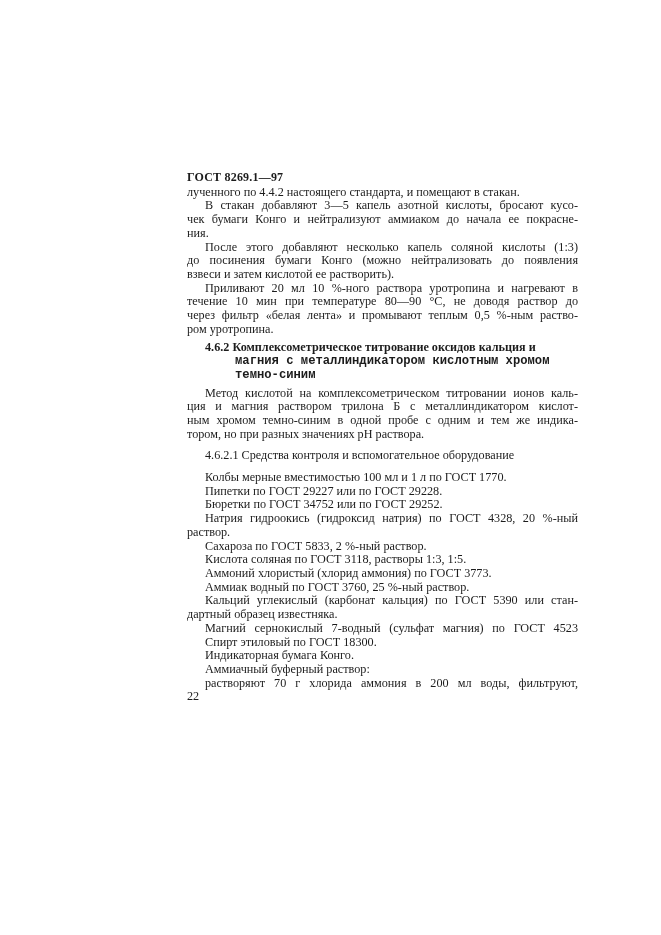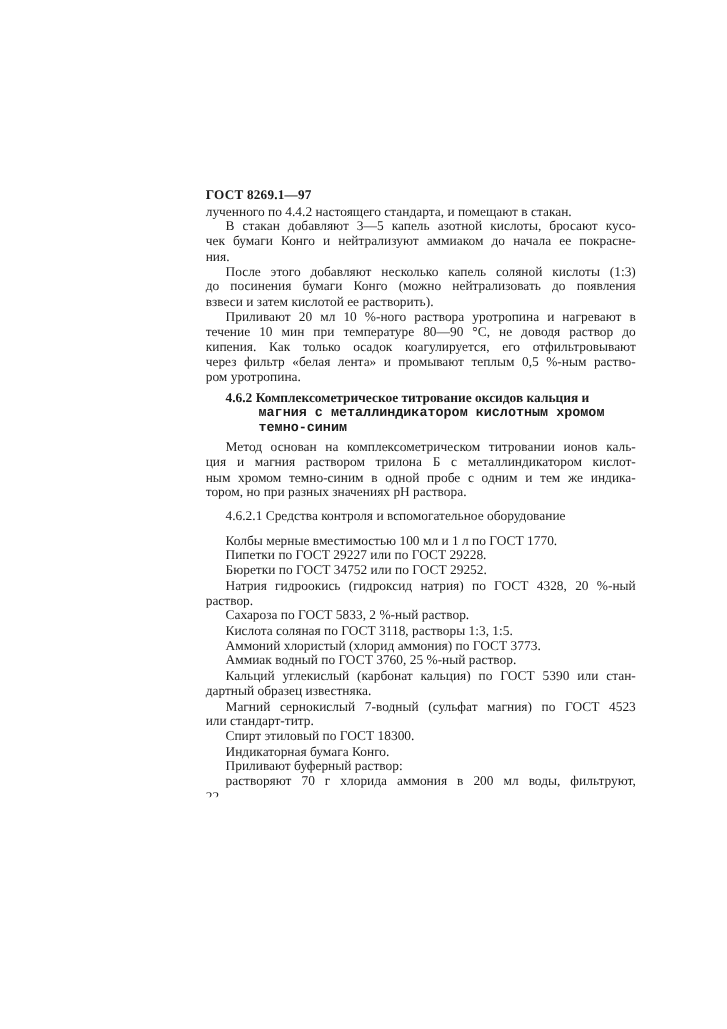"кипения. Как только осадок" div.line { html: <div>кипения. Как только осадок коагулируется, его отфильтровывают</div> -> none }
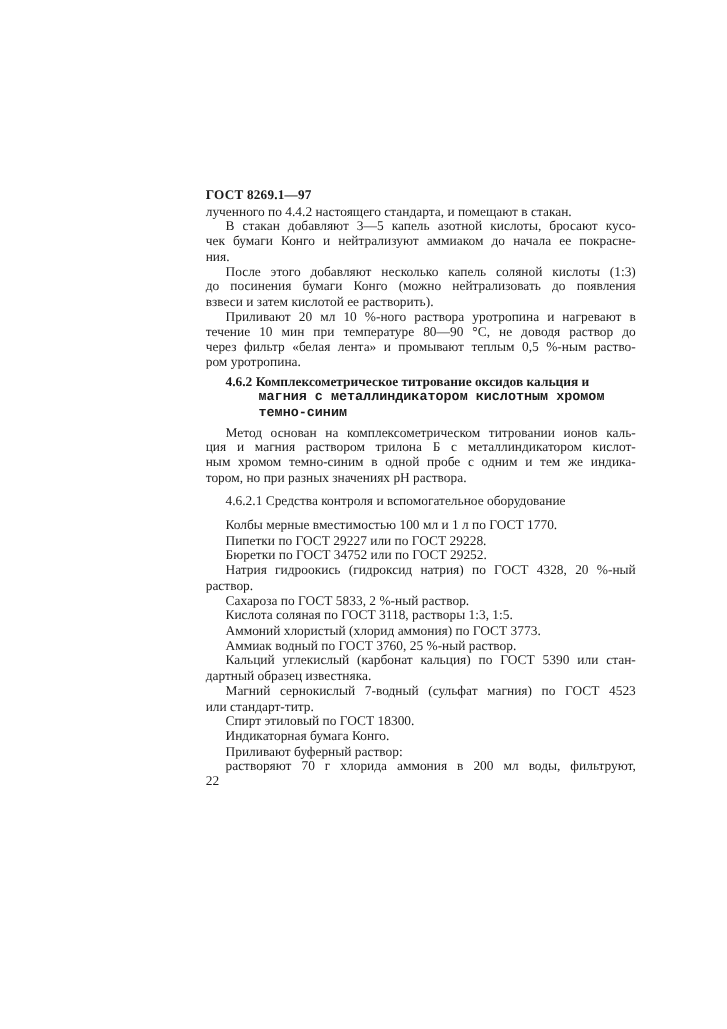"Метод основан на комплексометрическом" div.line { text: основан -> кислотой }
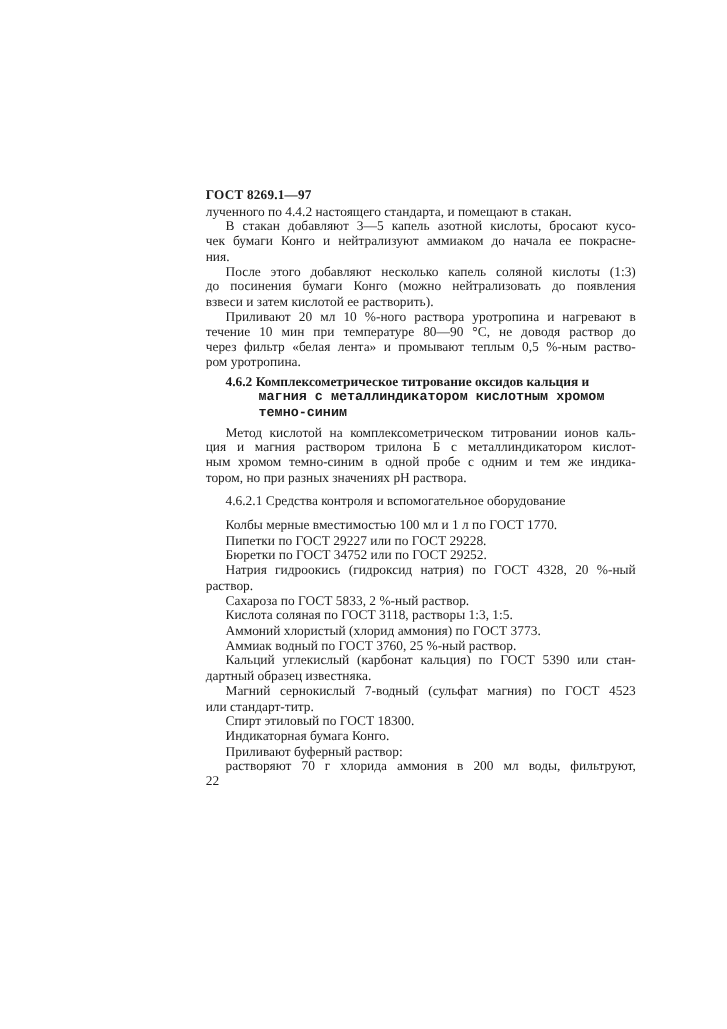"или стандарт-титр." div.line { html: <div>или стандарт-титр.</div> -> none }
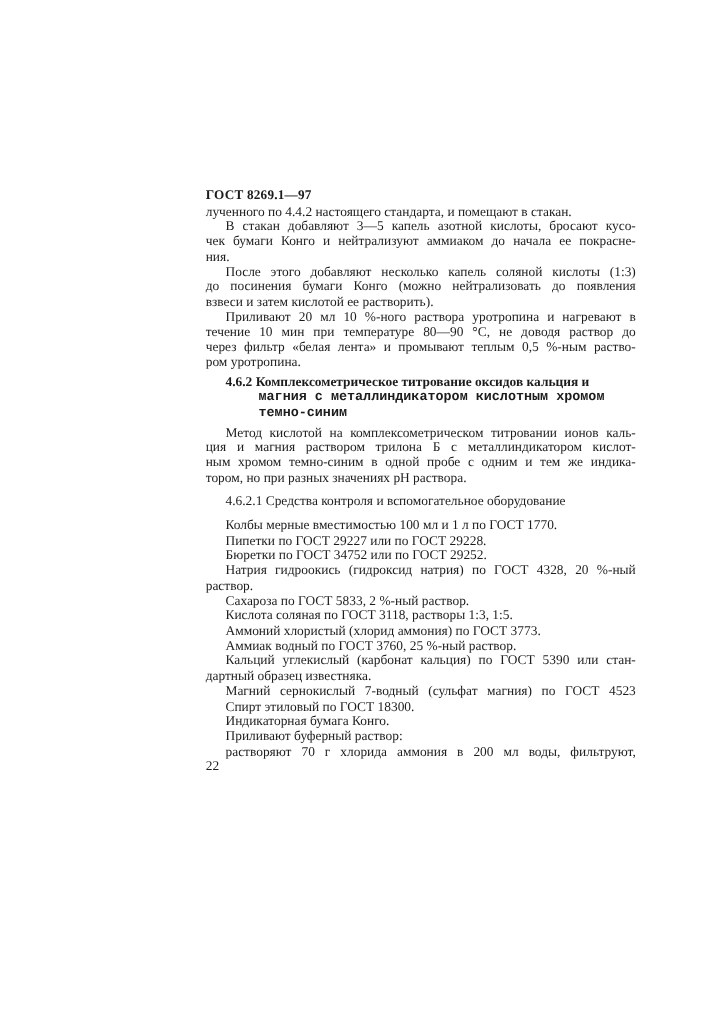"Приливают буферный раствор:" div.line { text: Приливают -> Аммиачный }
